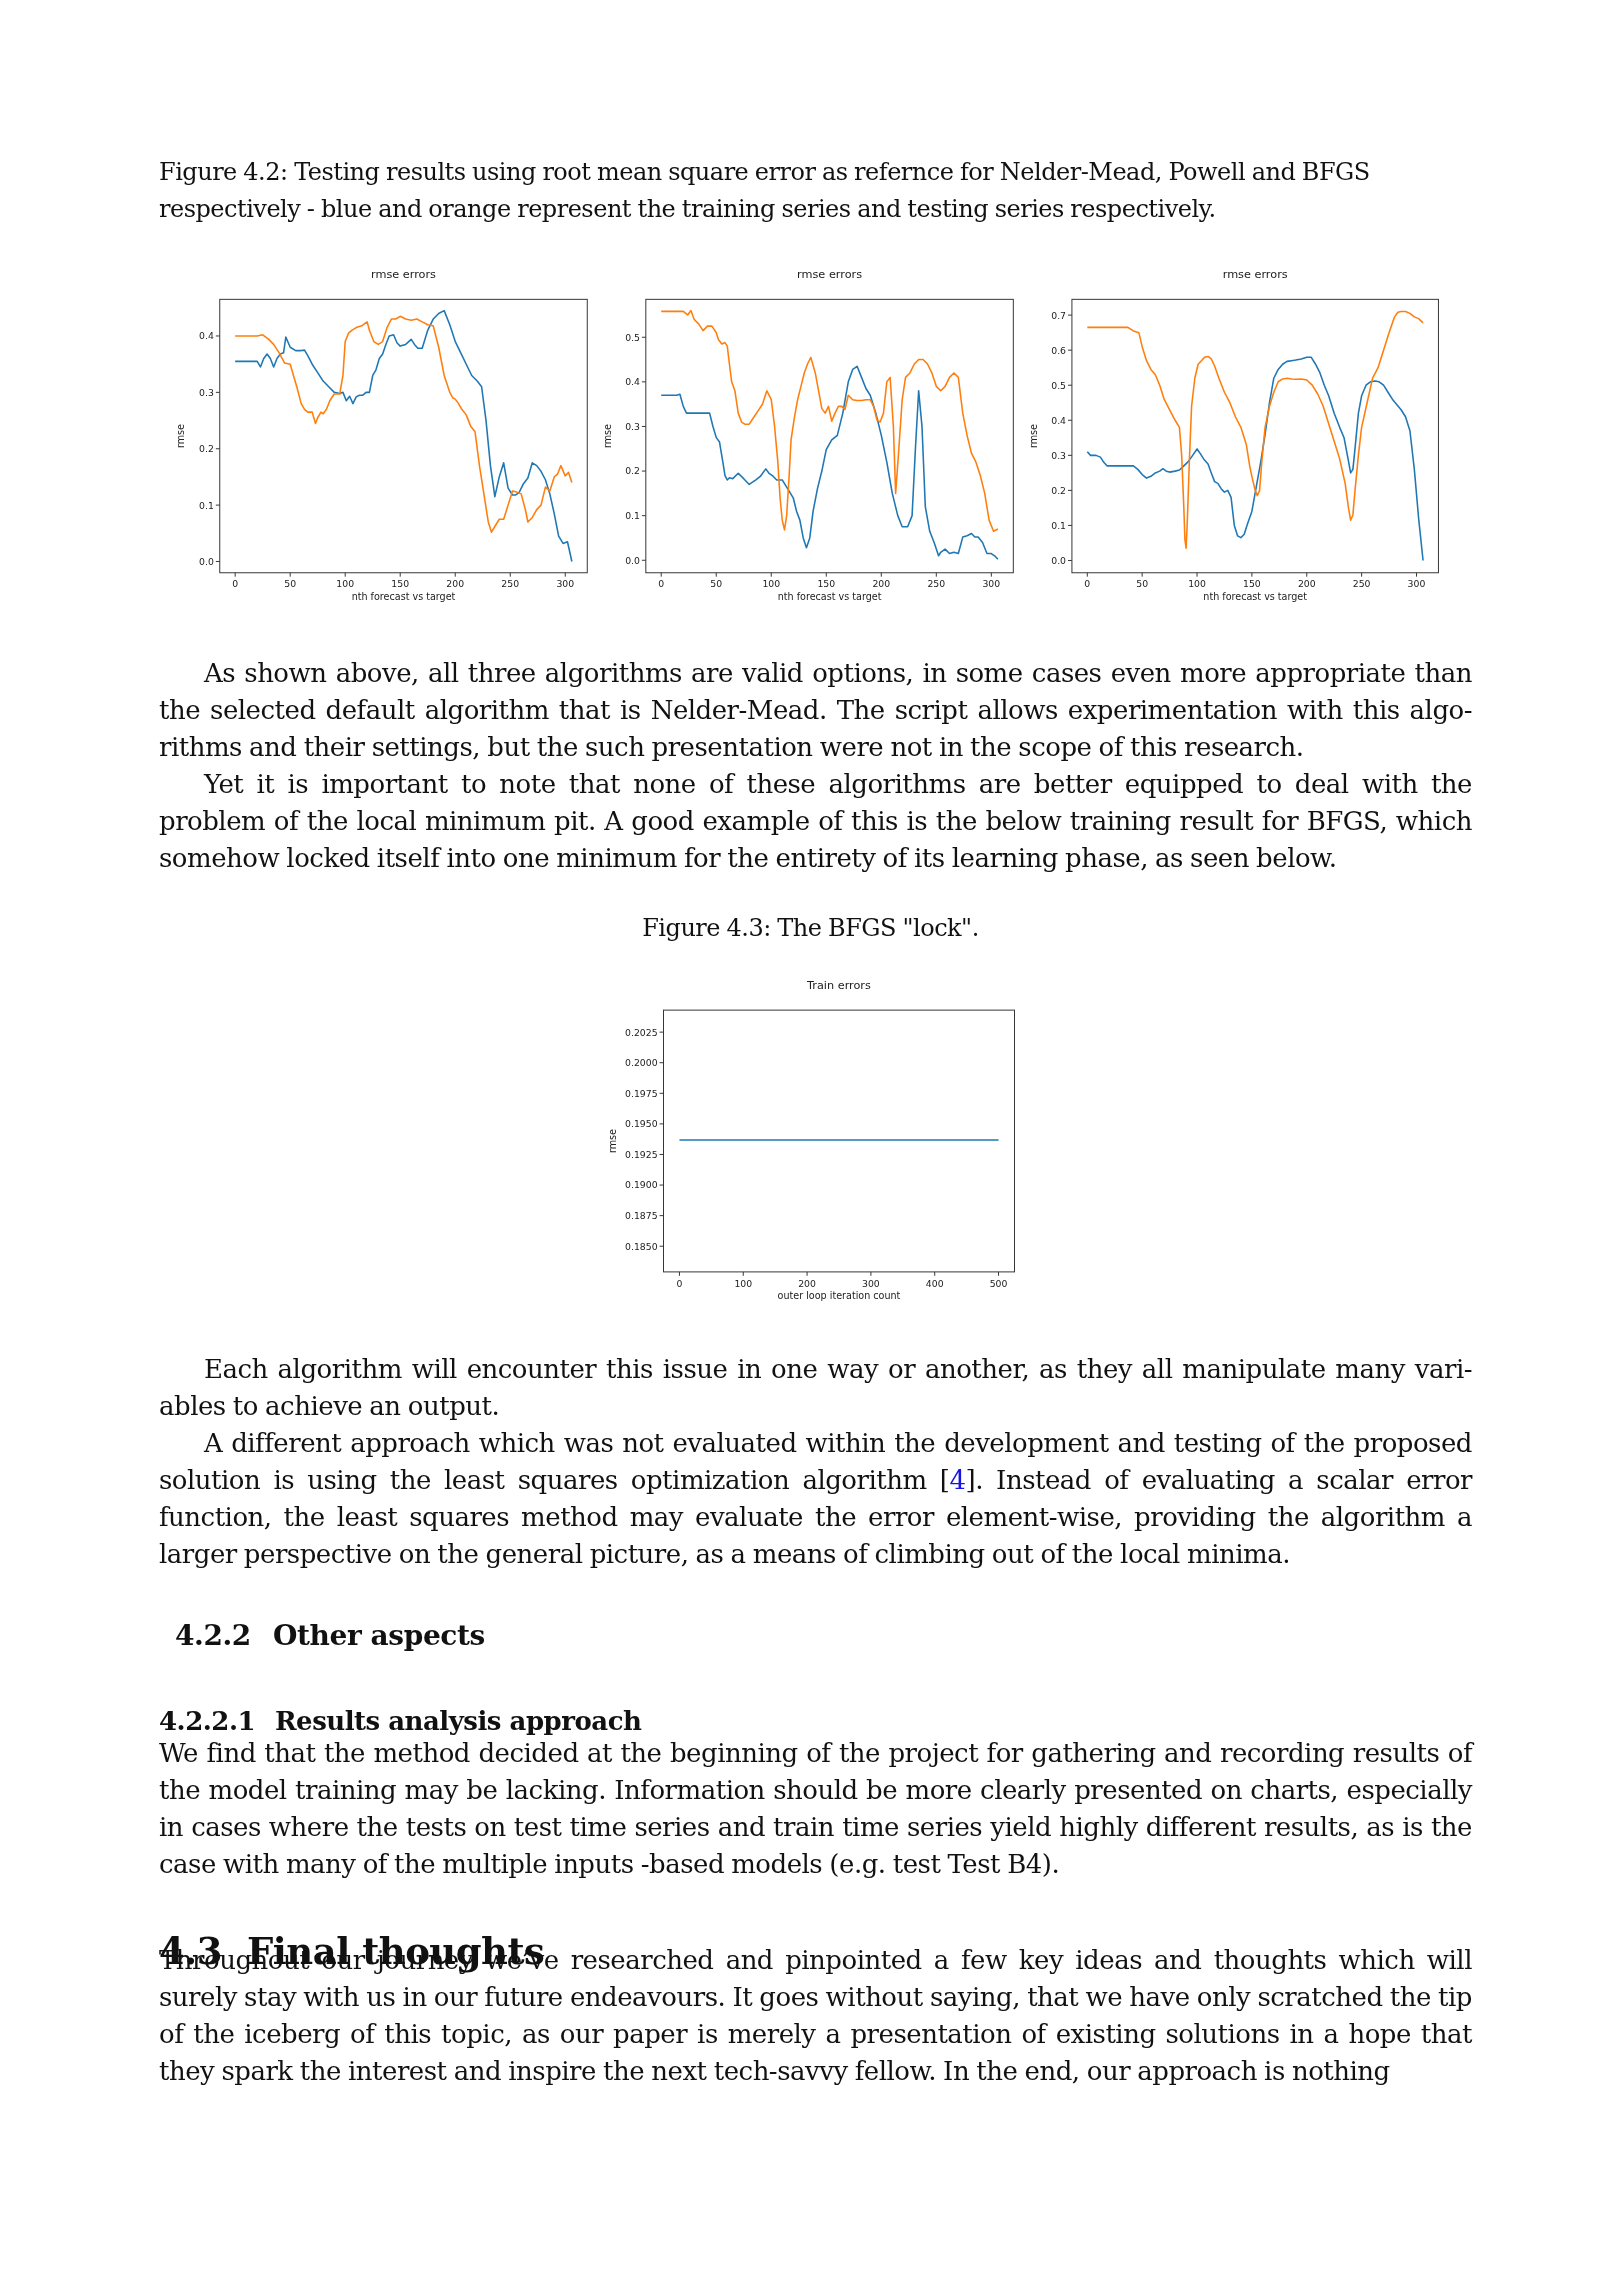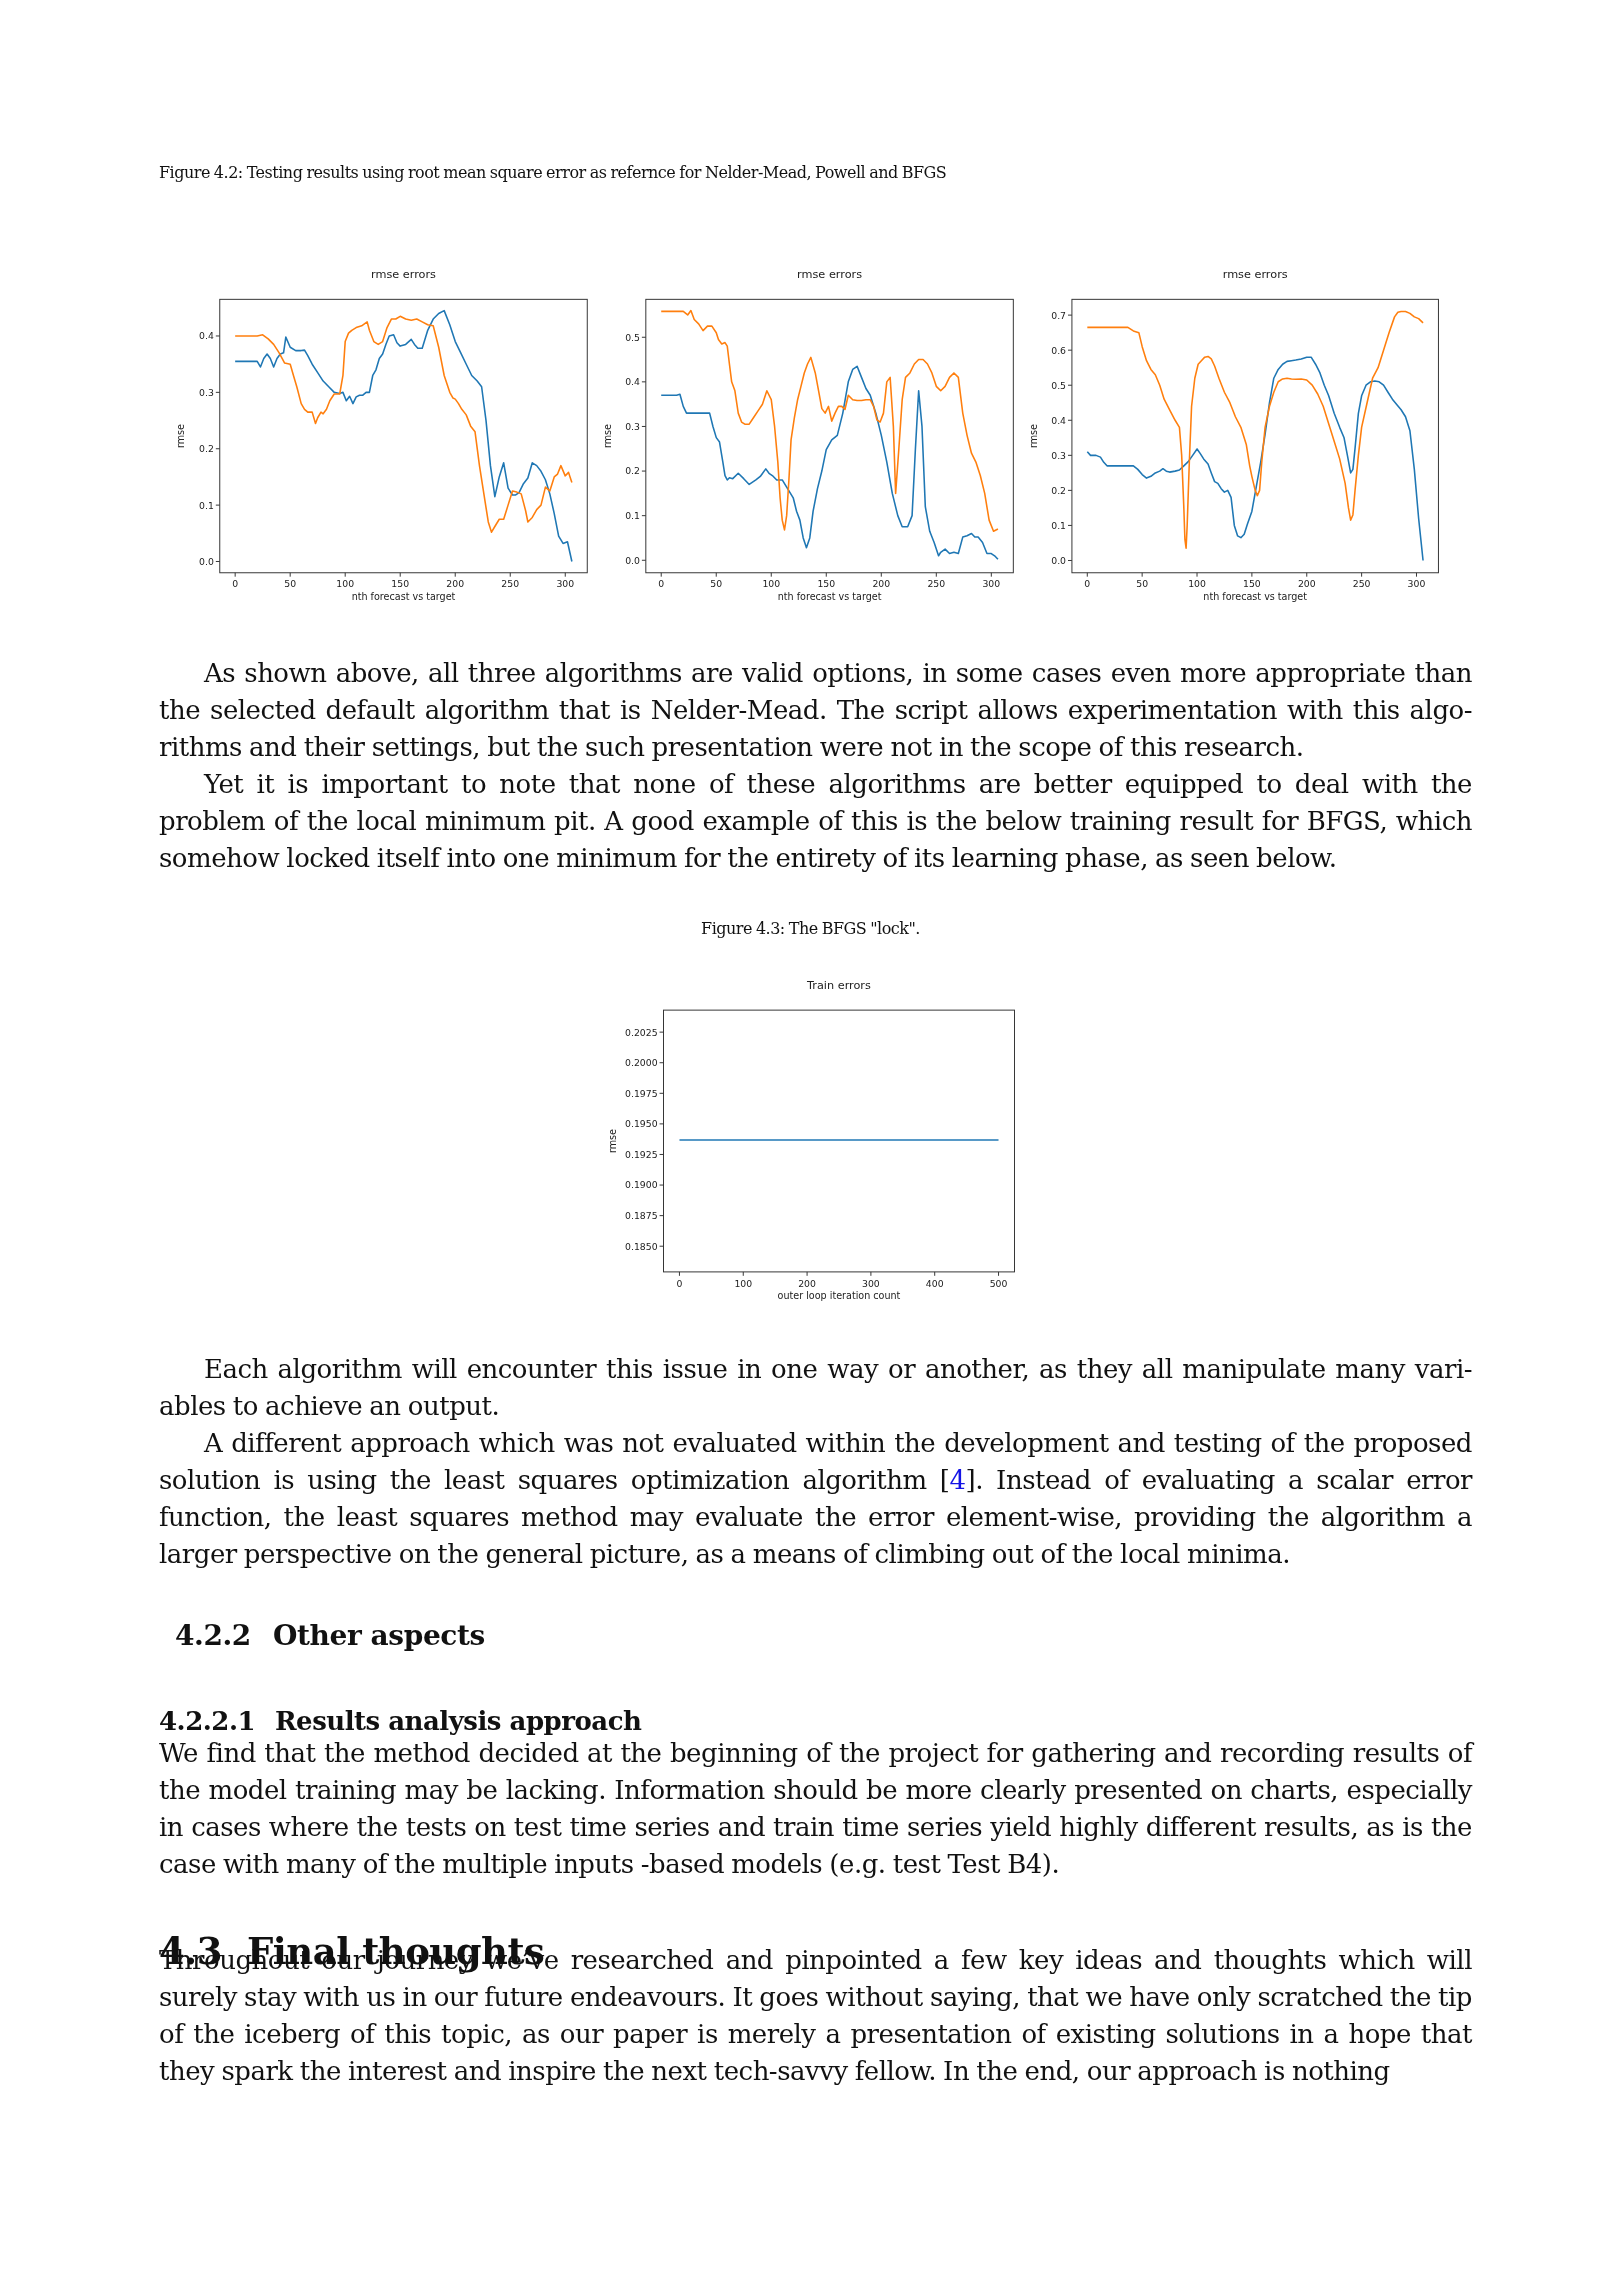"Figure 4.2: Testing results using" .cap { font-size: 16px -> 24px }
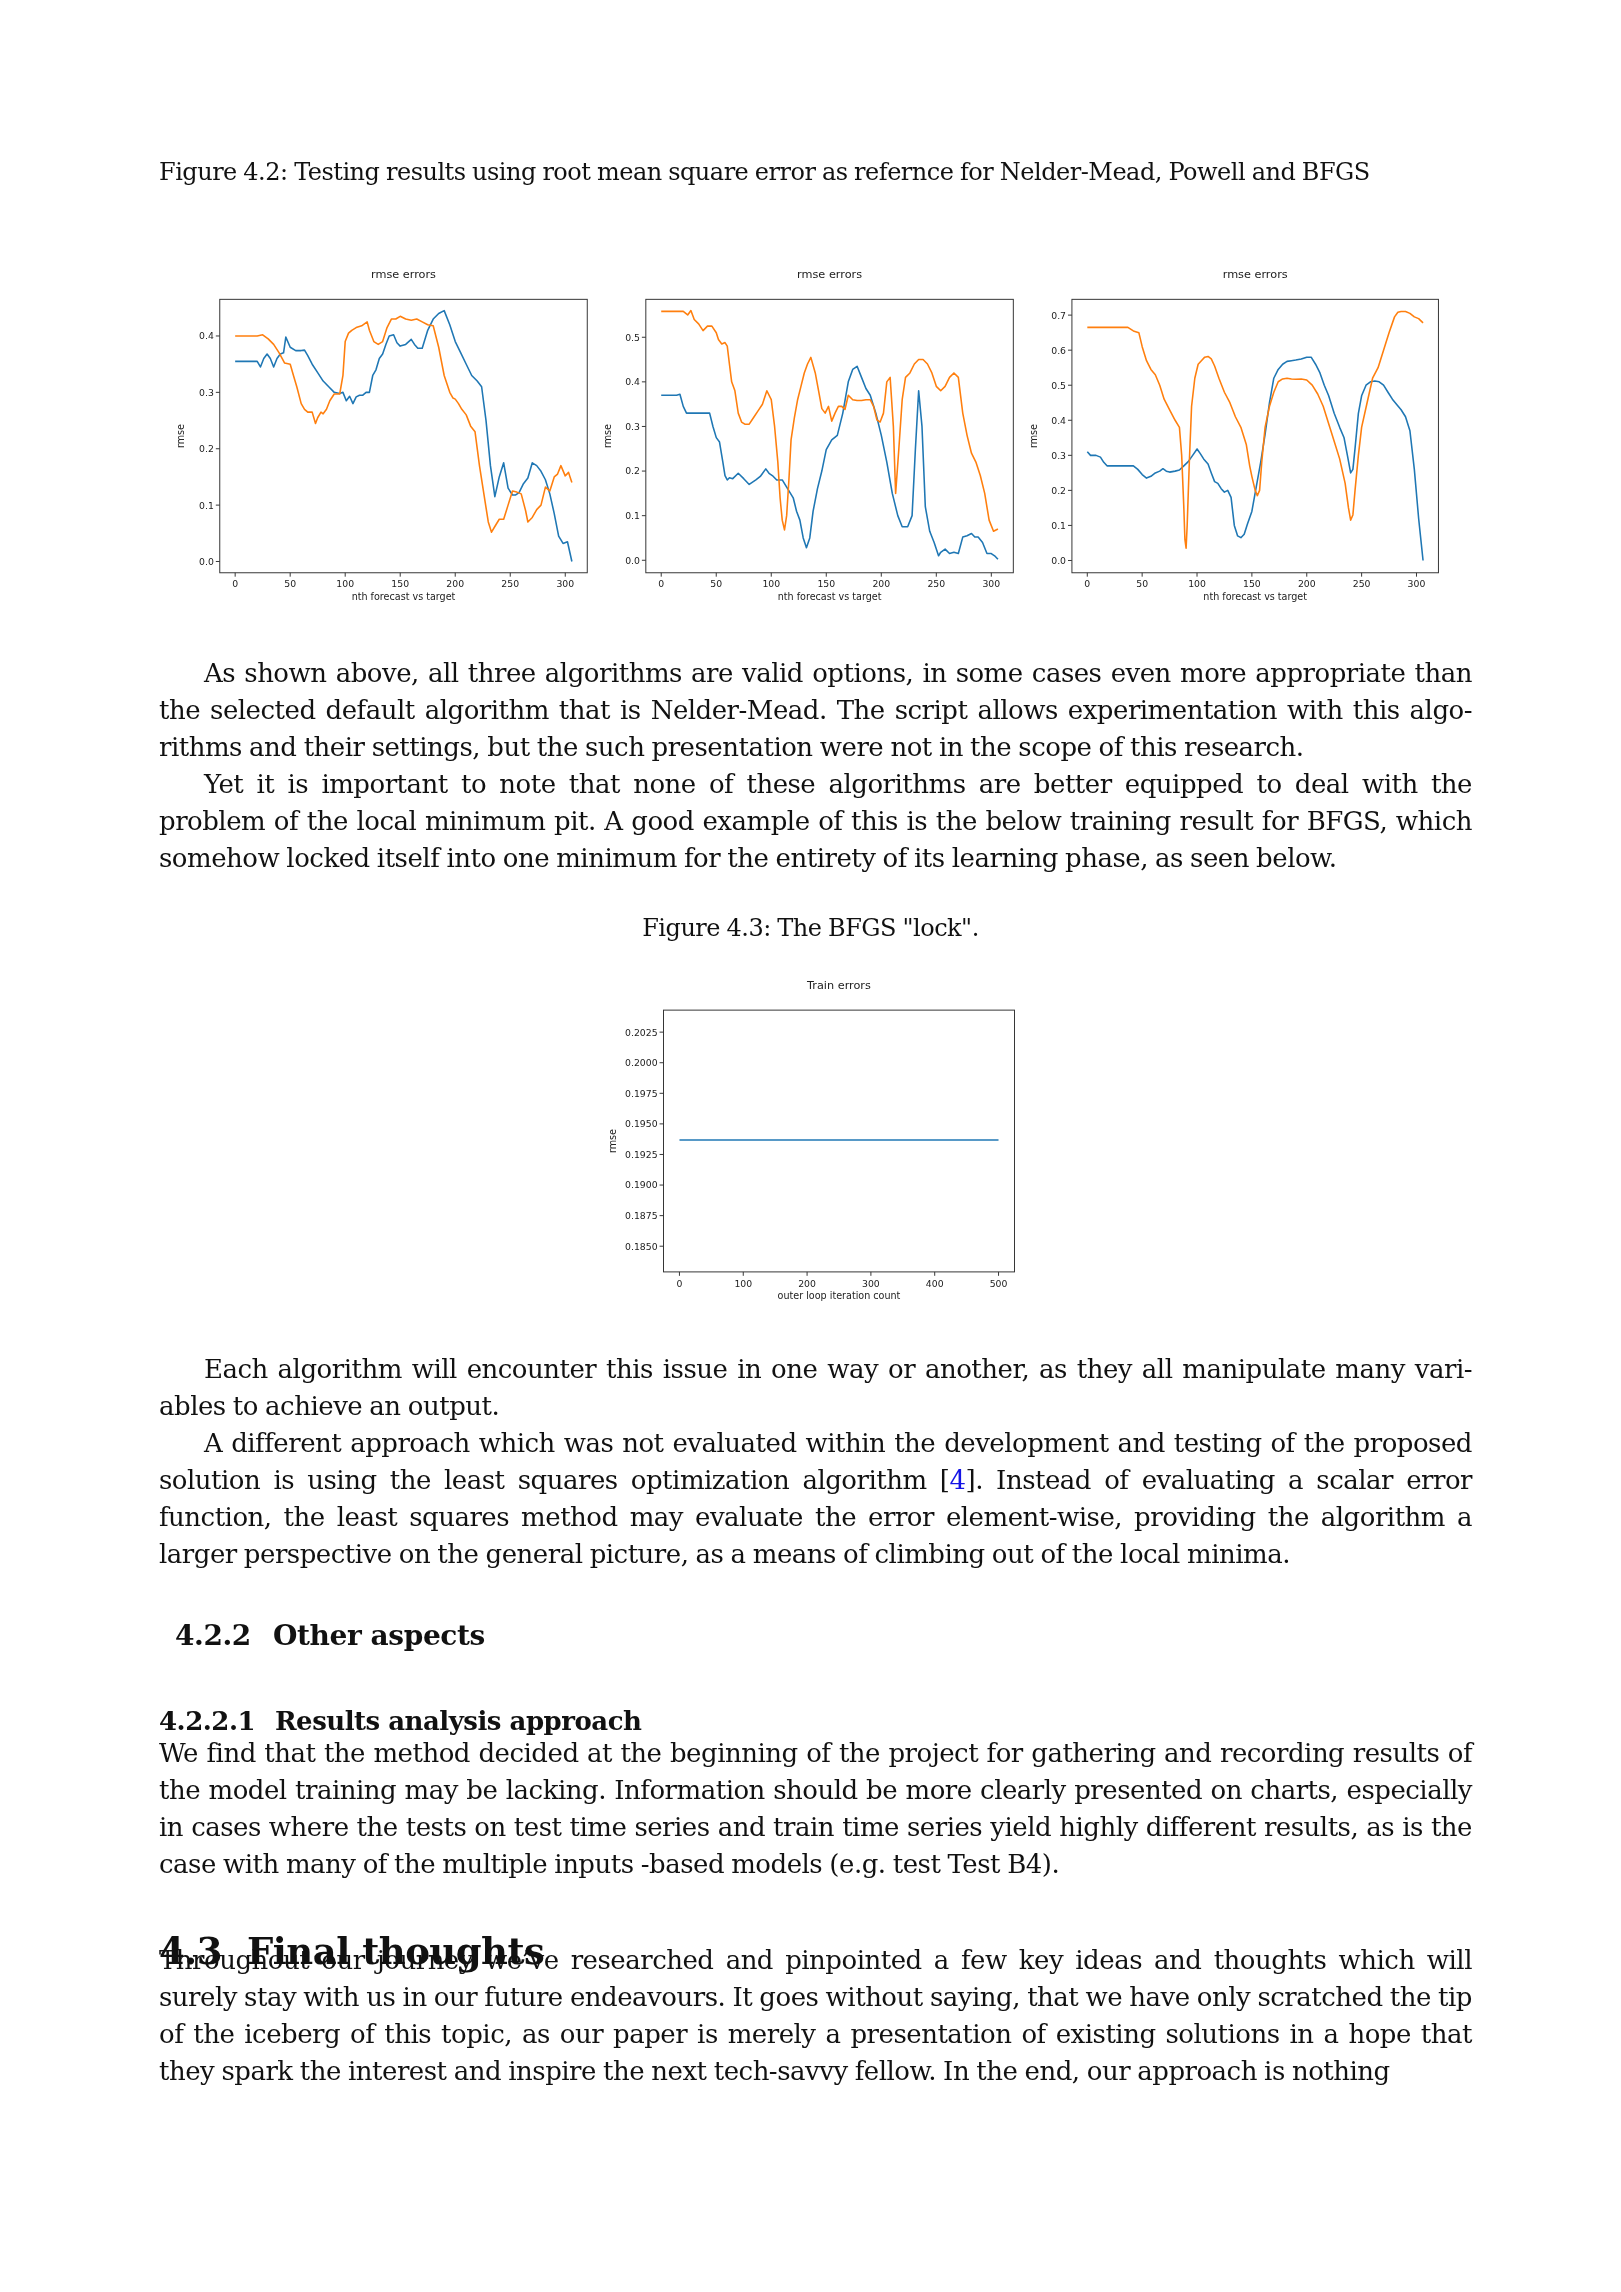"respectively - blue and orange" div { html: none -> <div>respectively - blue and orange represent the training series and testing series respectively.</div> }
